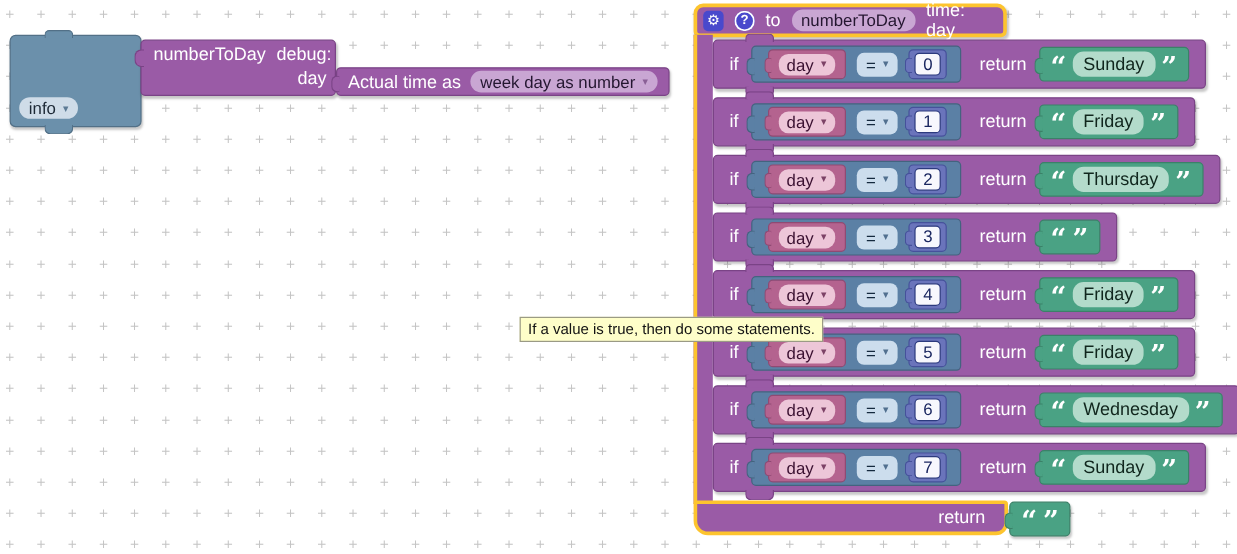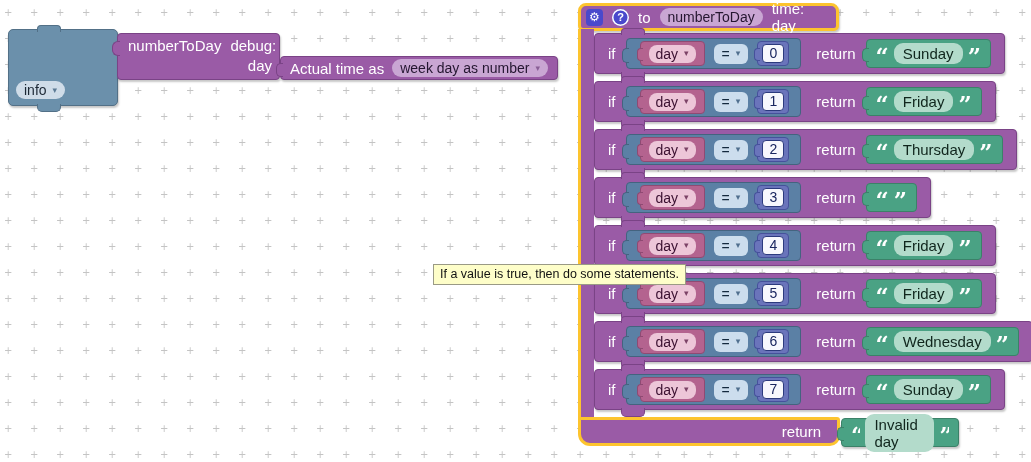"Invalid day" span.text-field { html: <span>Invalid day</span> -> none }
